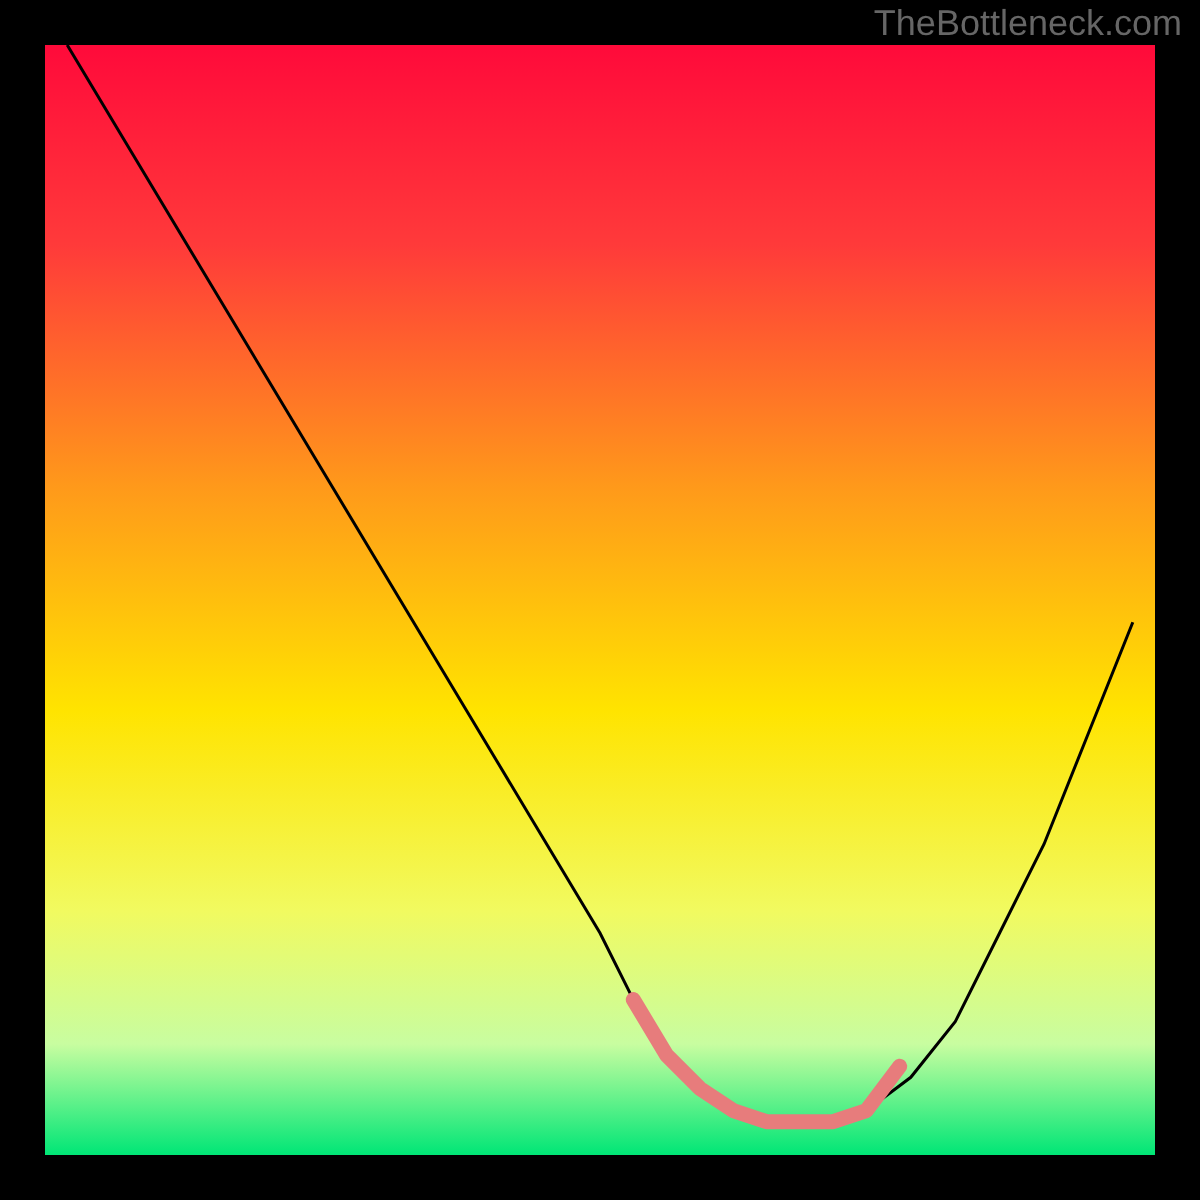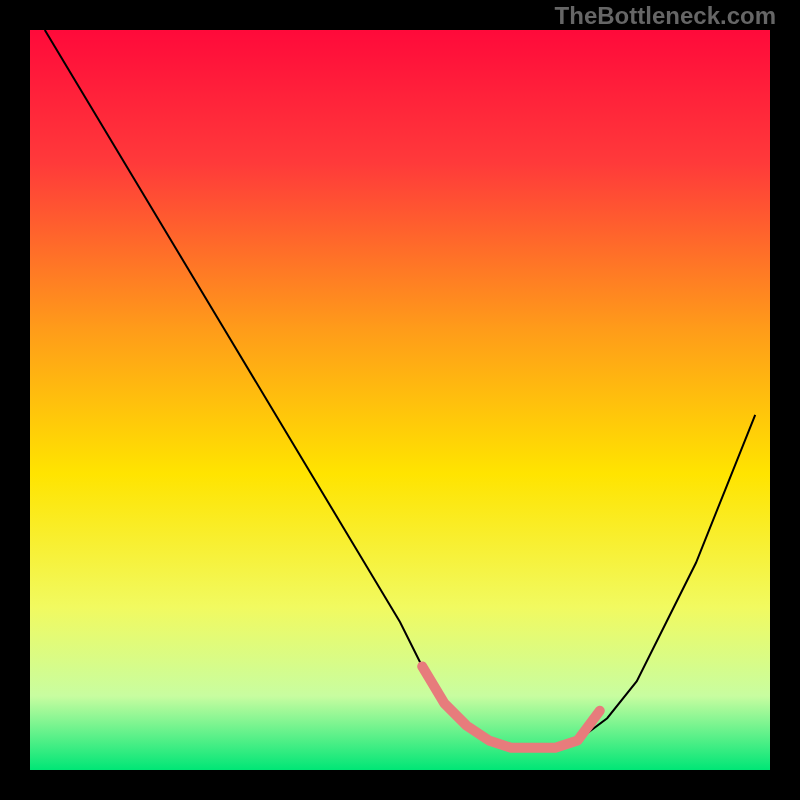"TheBottleneck.com" .watermark { font-weight: bold -> none; right: 24px -> 12px }
